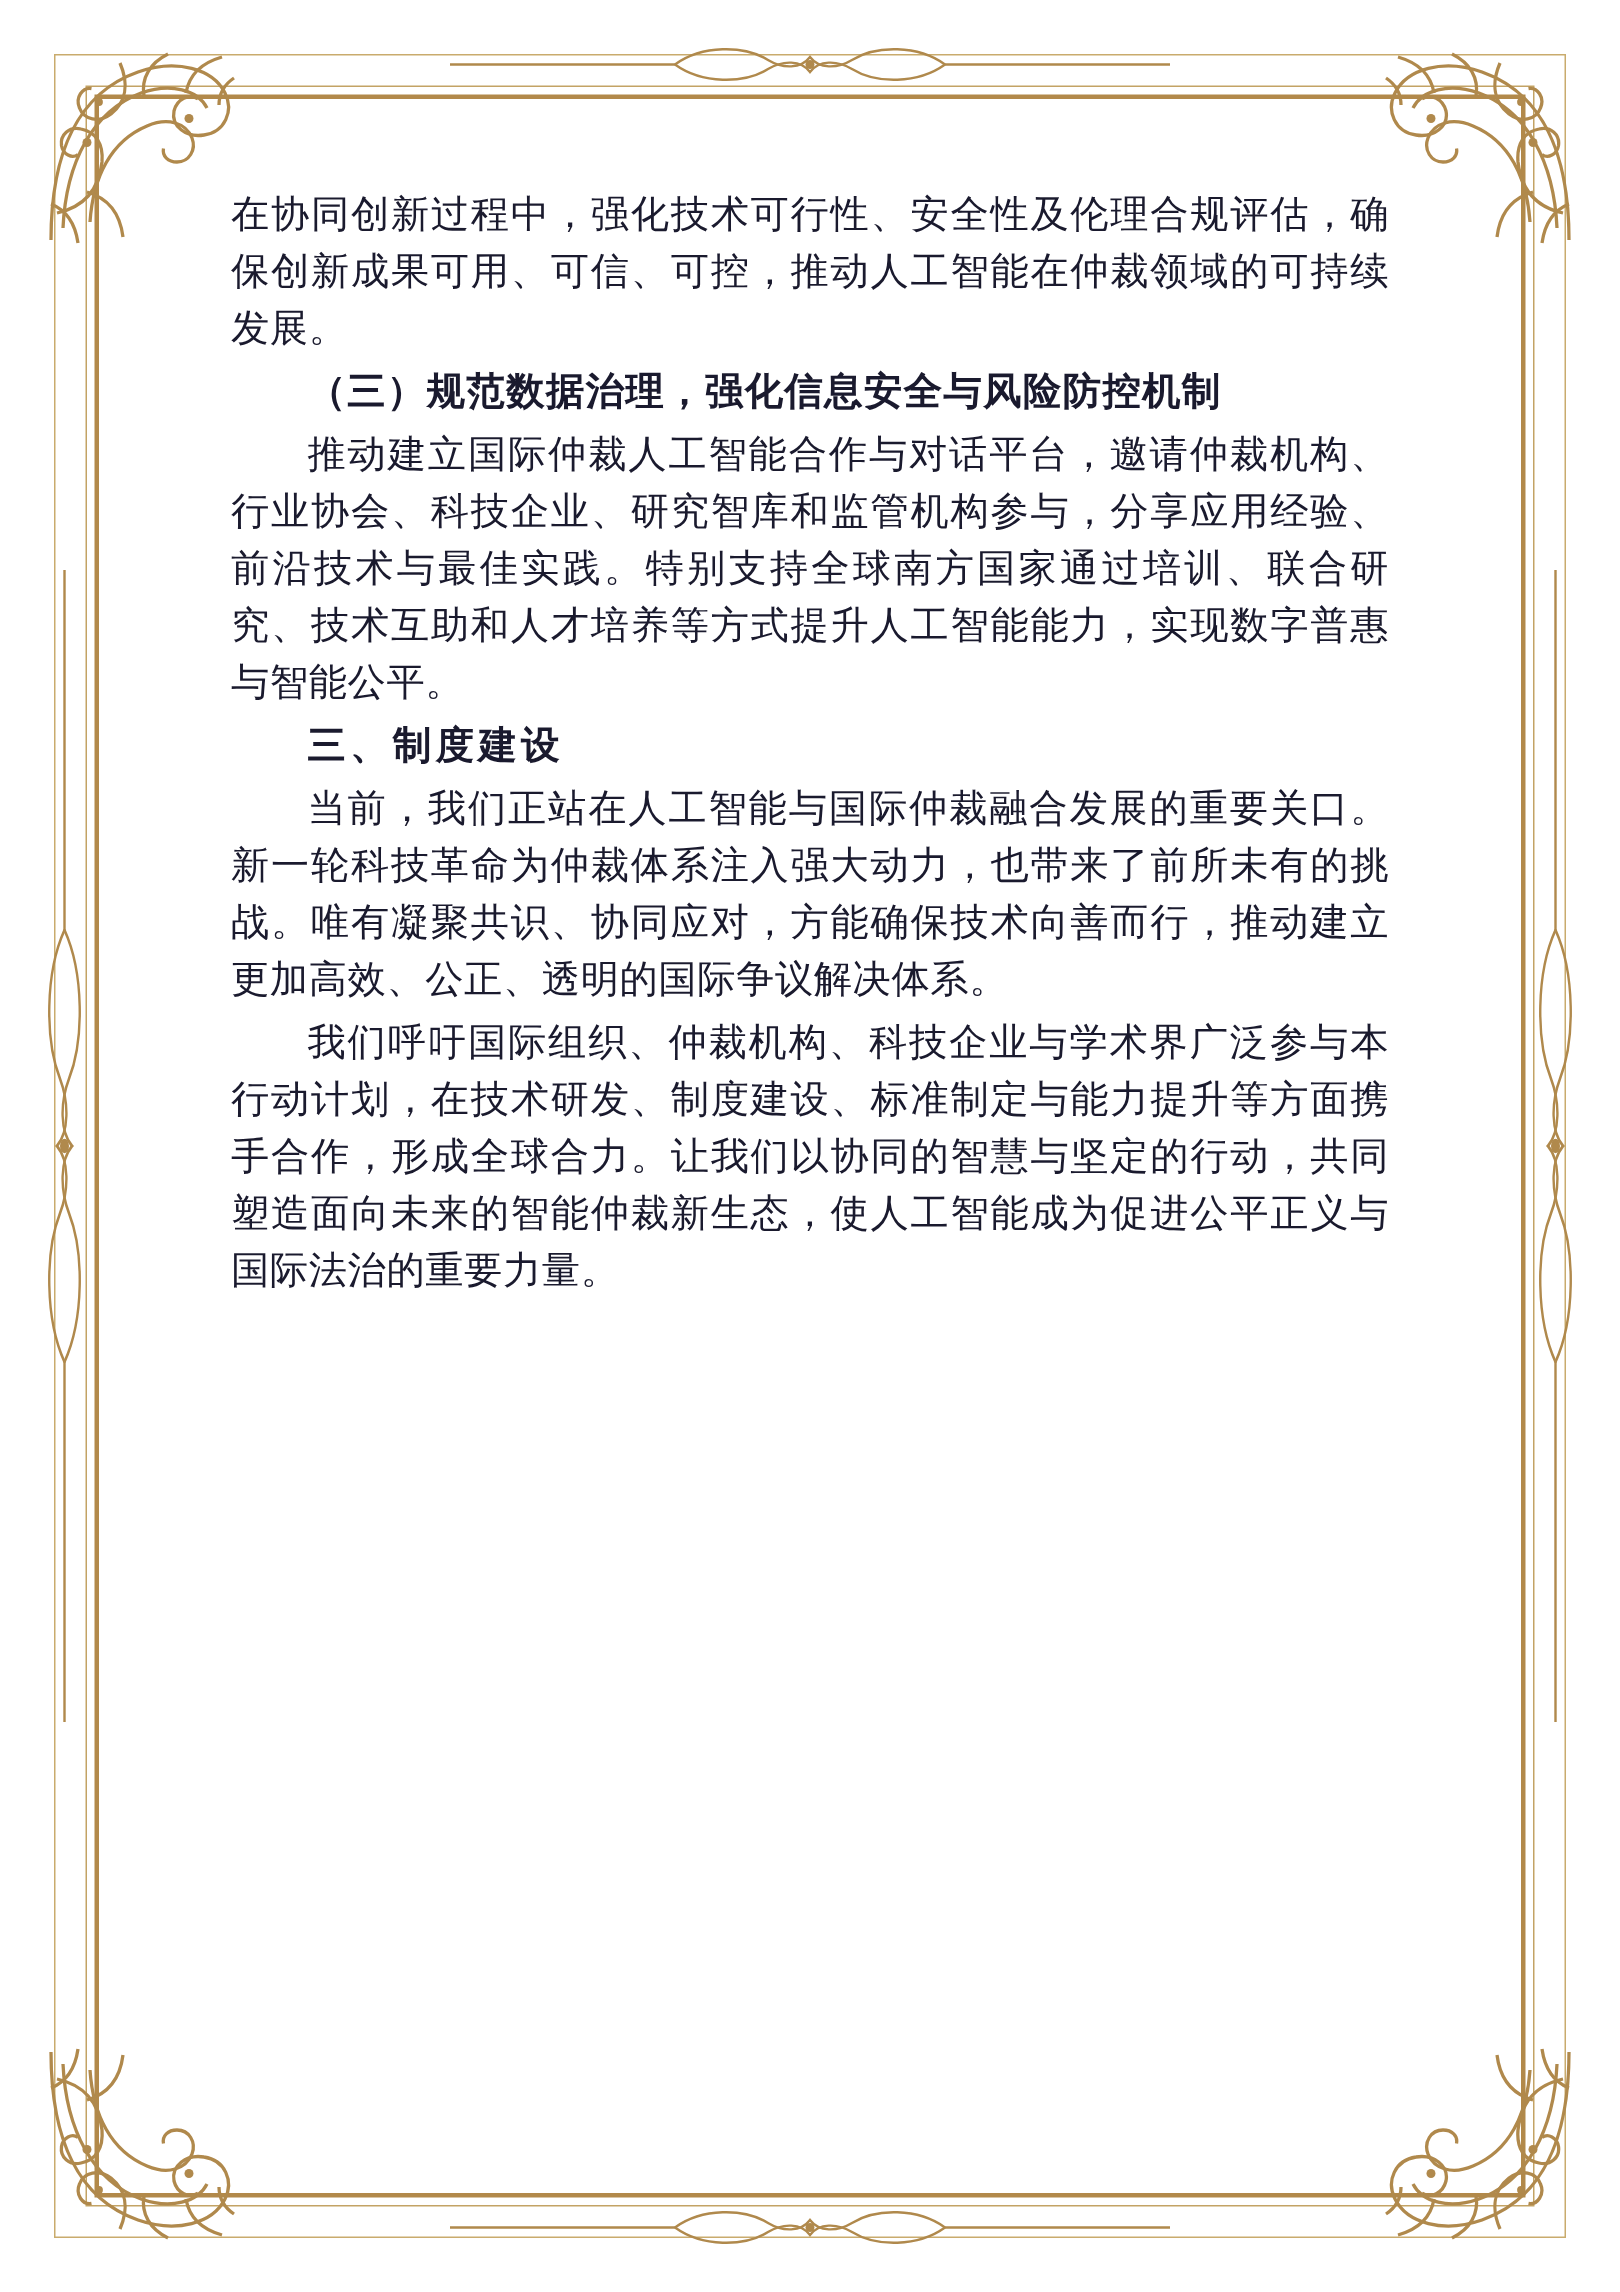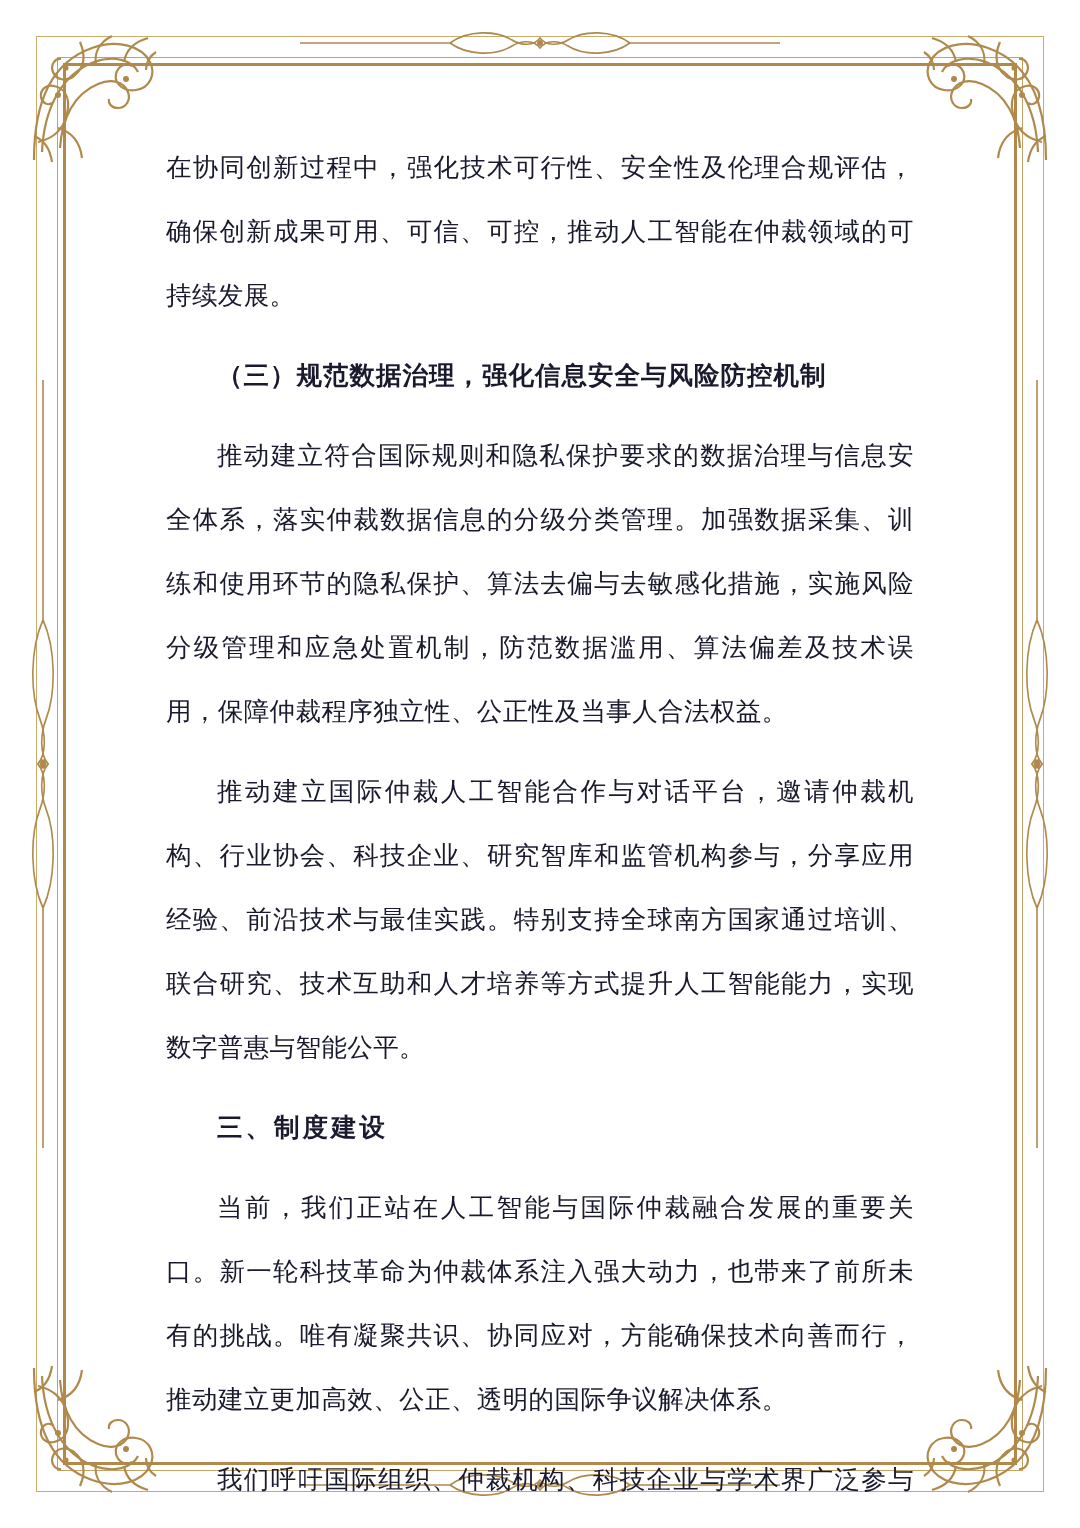"在协同创新过程中，强化技术可行性、安全性及伦理合规评估，确保创新成果可用、可信、" p { line-height: 64px -> 38px; margin: 16px -> 4px }
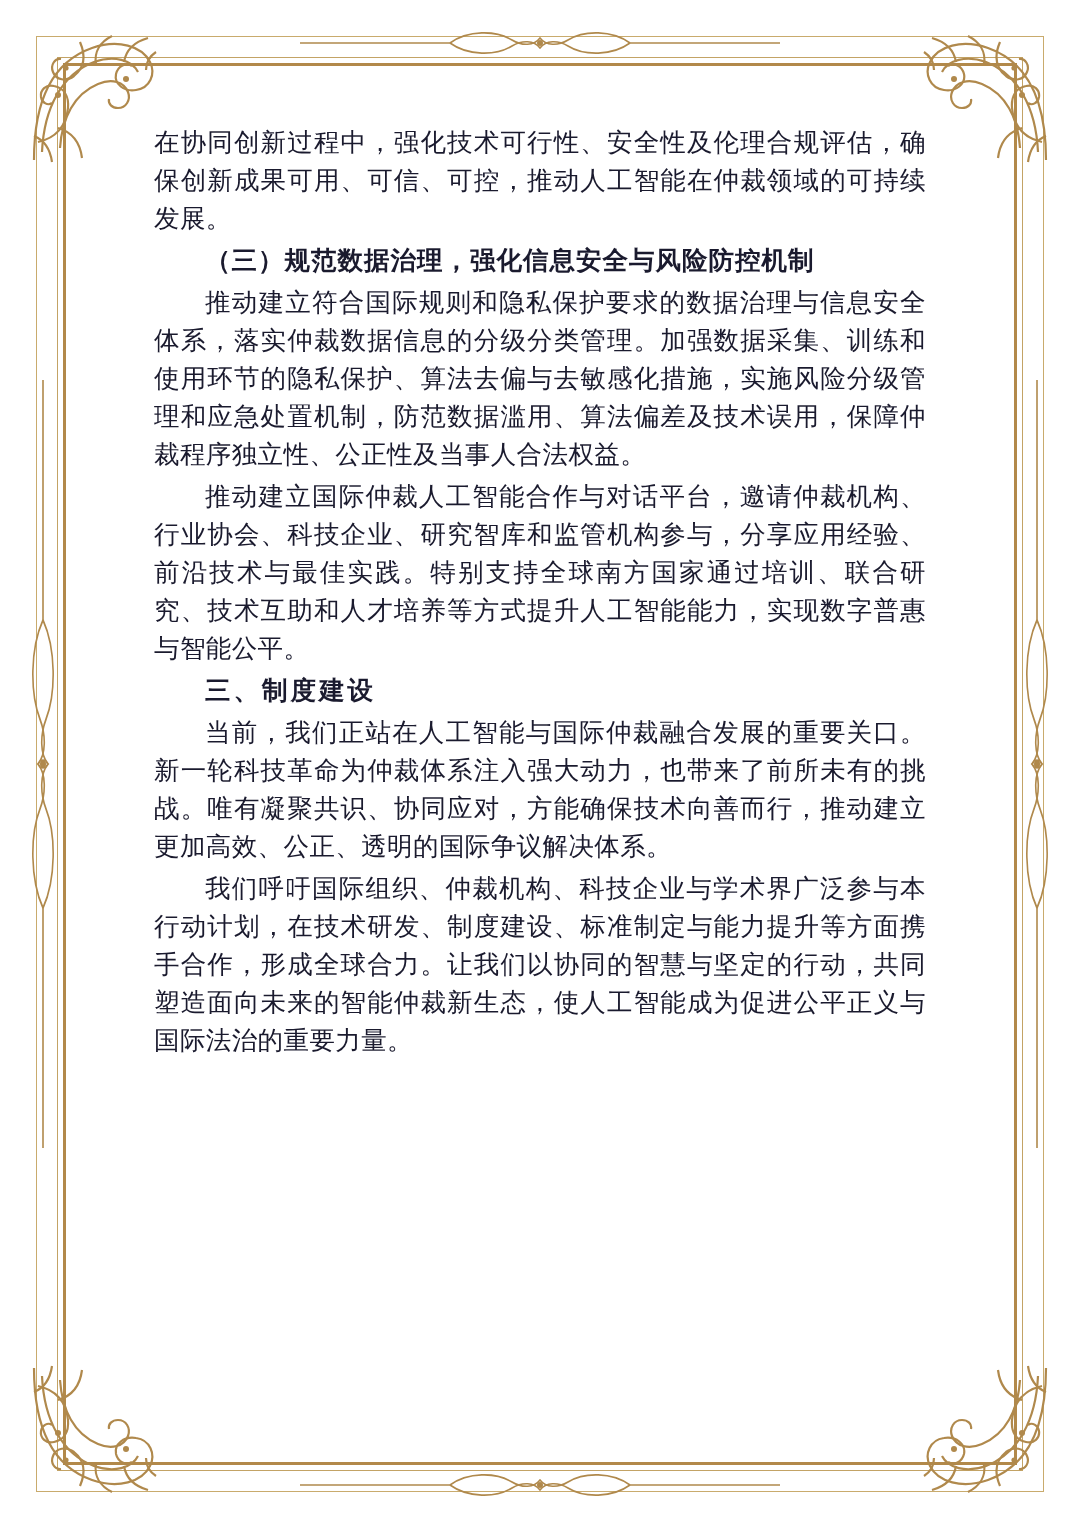"推动建立符合国际规则和隐私保护要求的数据治理与信息安全体系，落实仲裁数据信息的分" p.body { html: <p>推动建立符合国际规则和隐私保护要求的数据治理与信息安全体系，落实仲裁数据信息的分级分类管理。加强数据采集、训练和使用环节的隐私保护、算法去偏与去敏感化措施，实施风险分级管理和应急处置机制，防范数据滥用、算法偏差及技术误用，保障仲裁程序独立性、公正性及当事人合法权益。</p> -> none }
